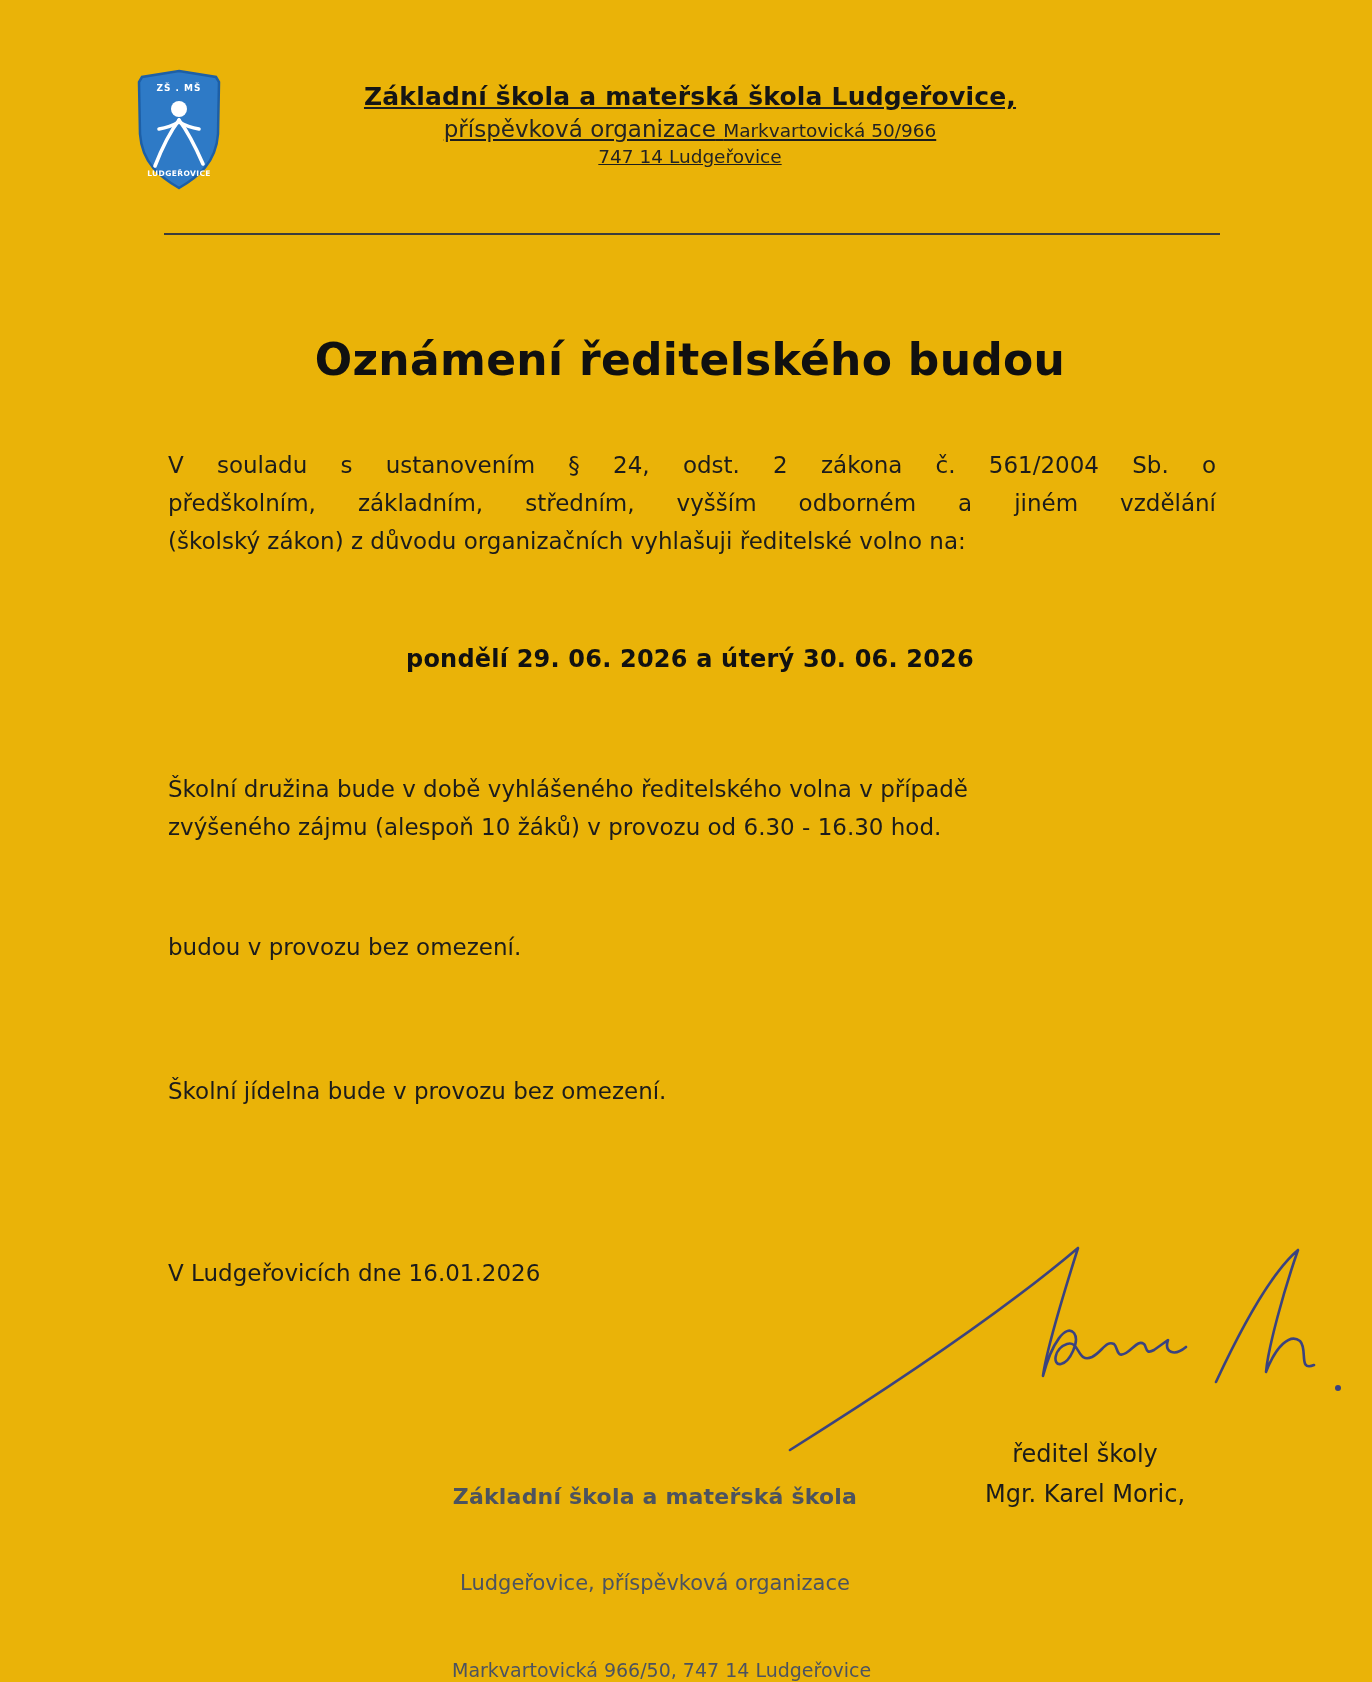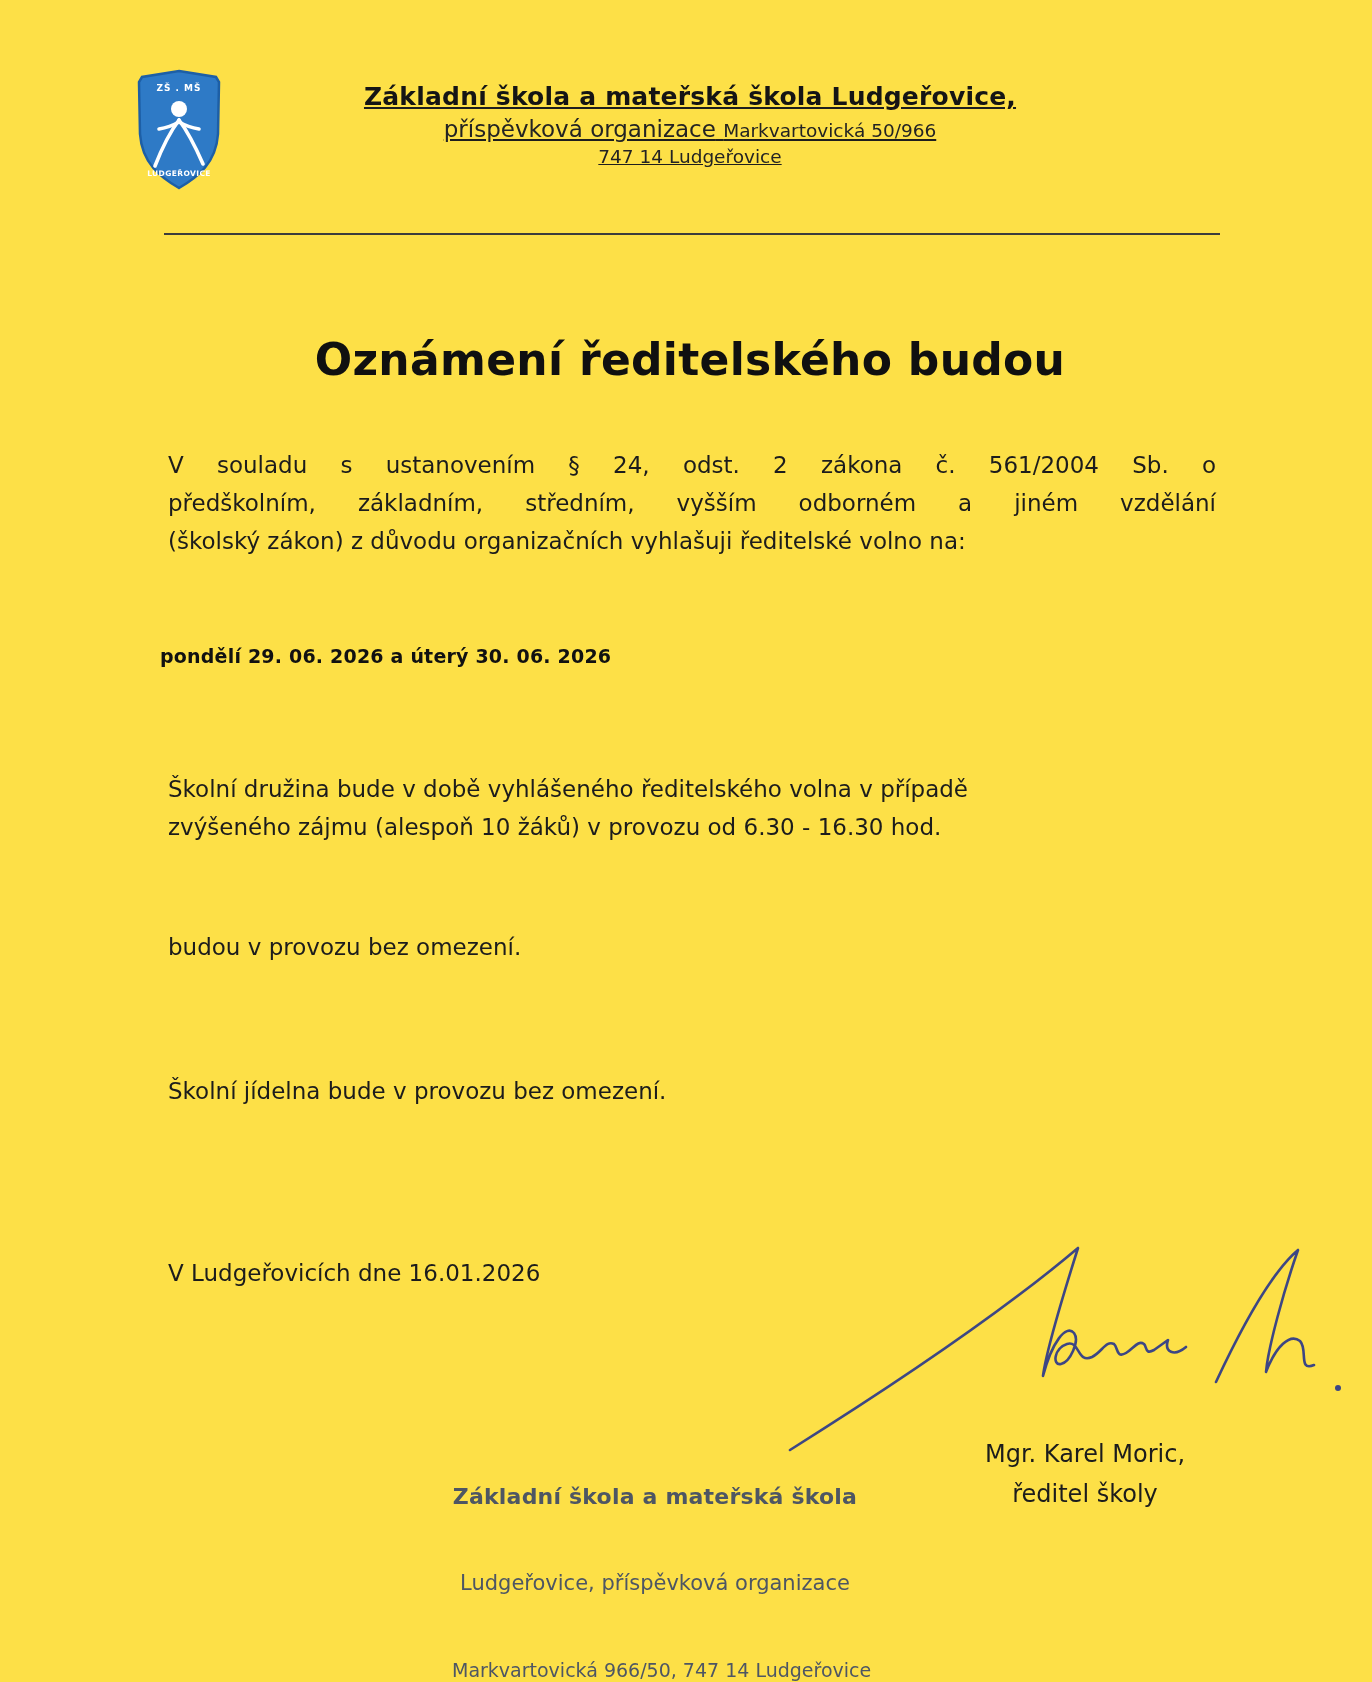"ZŠ . MŠ" .page { background: #fde047 -> #eab308 }
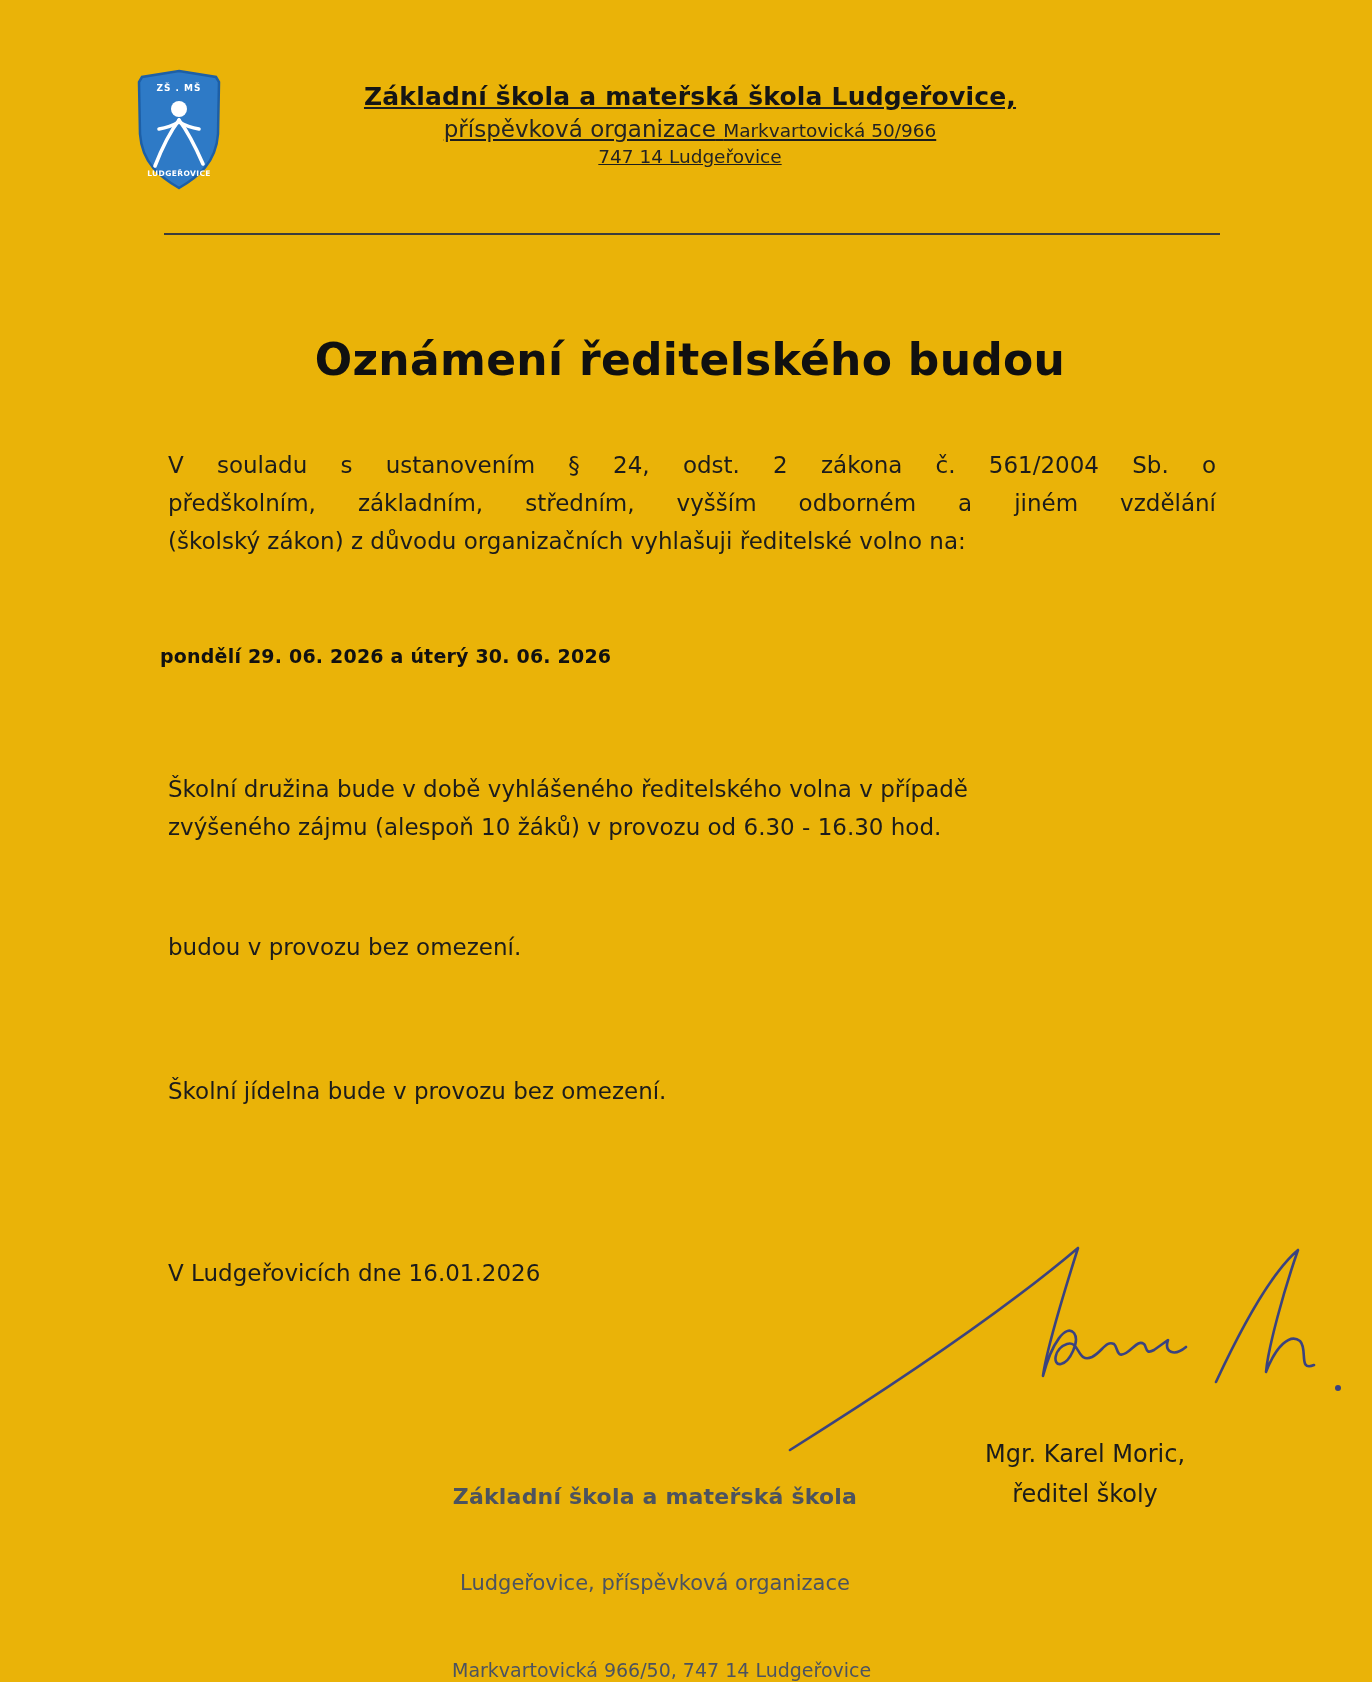"pondělí 29. 06. 2026 a" .dates-line { font-size: 19px -> 24px; text-align: none -> center }
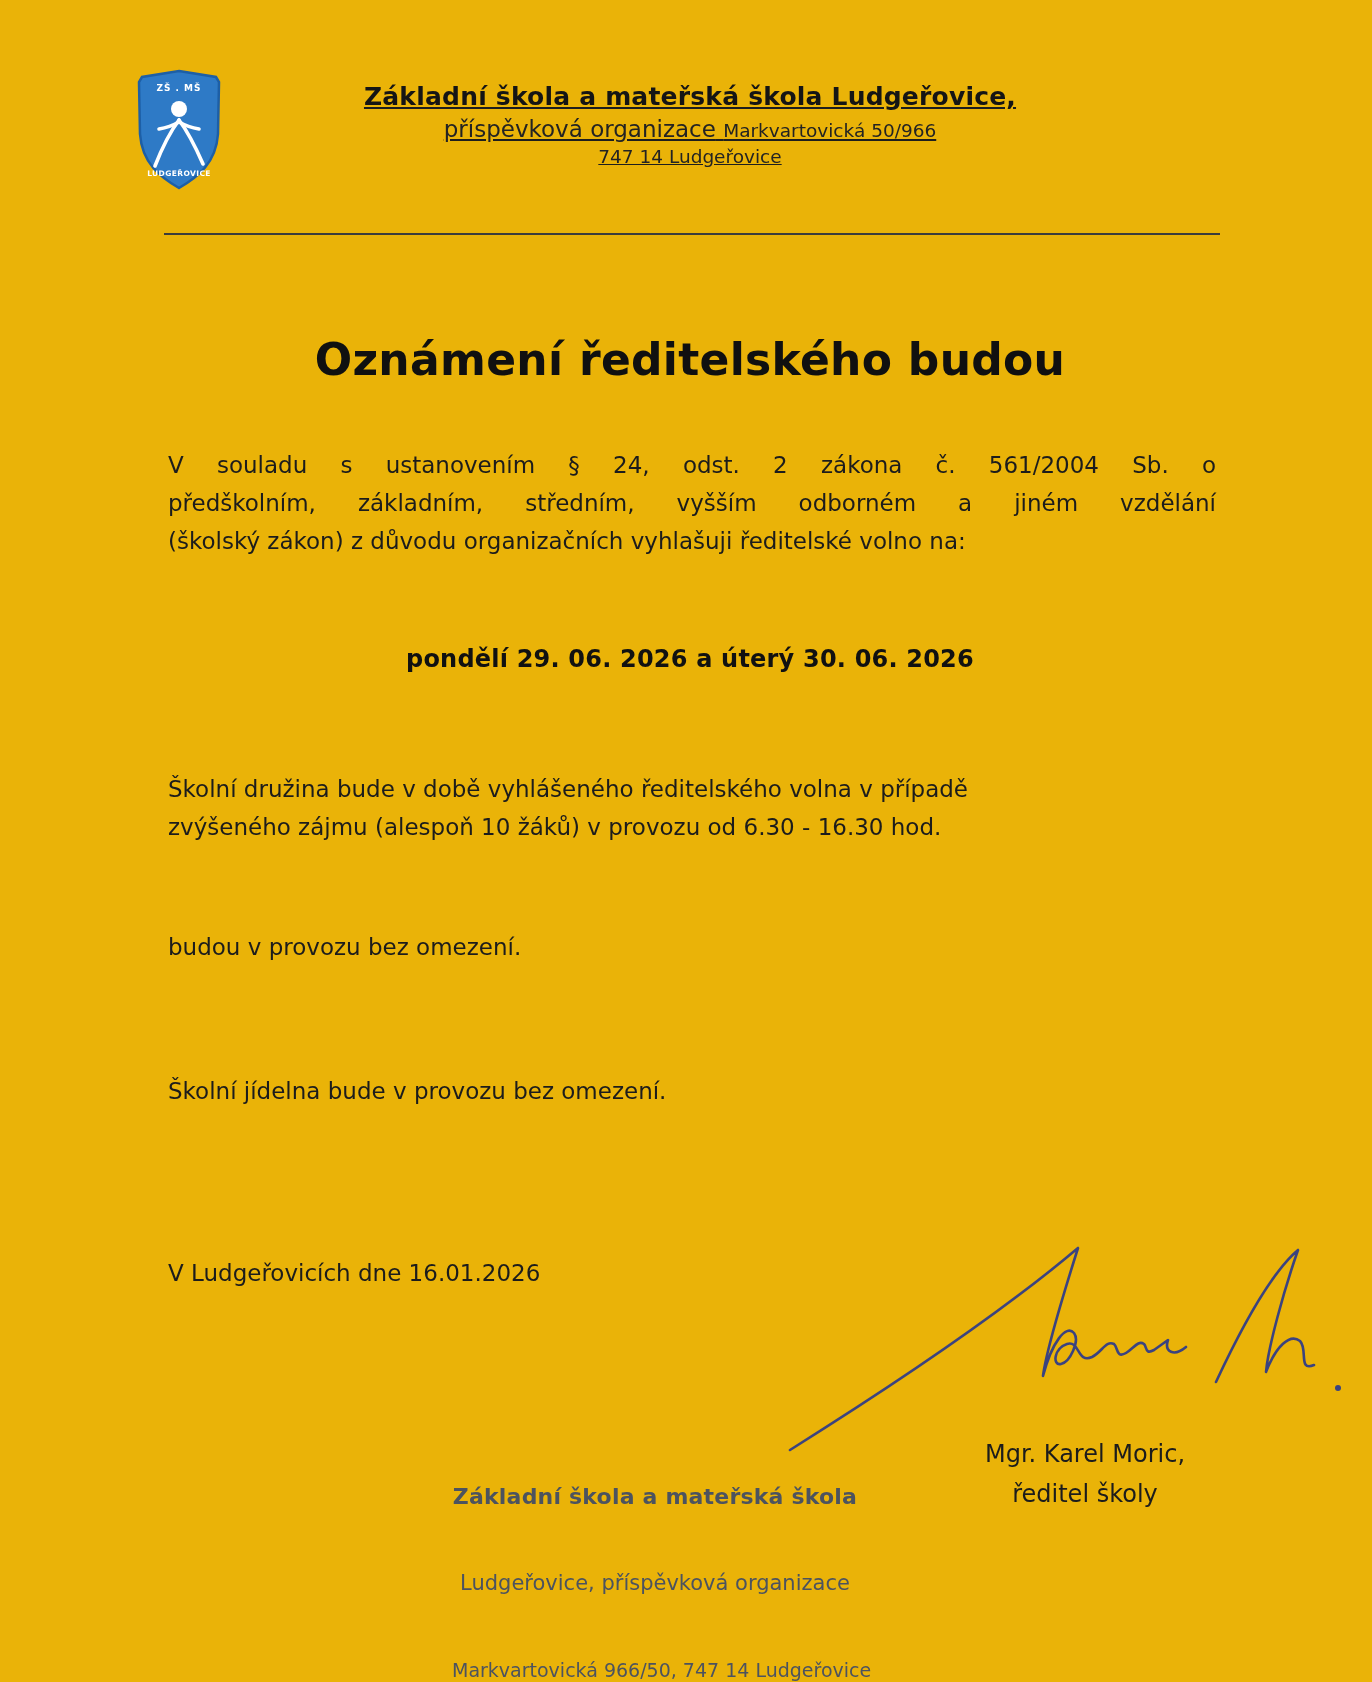"Mgr. Karel Moric," div { order: before "ředitel školy" -> after "ředitel školy" }
